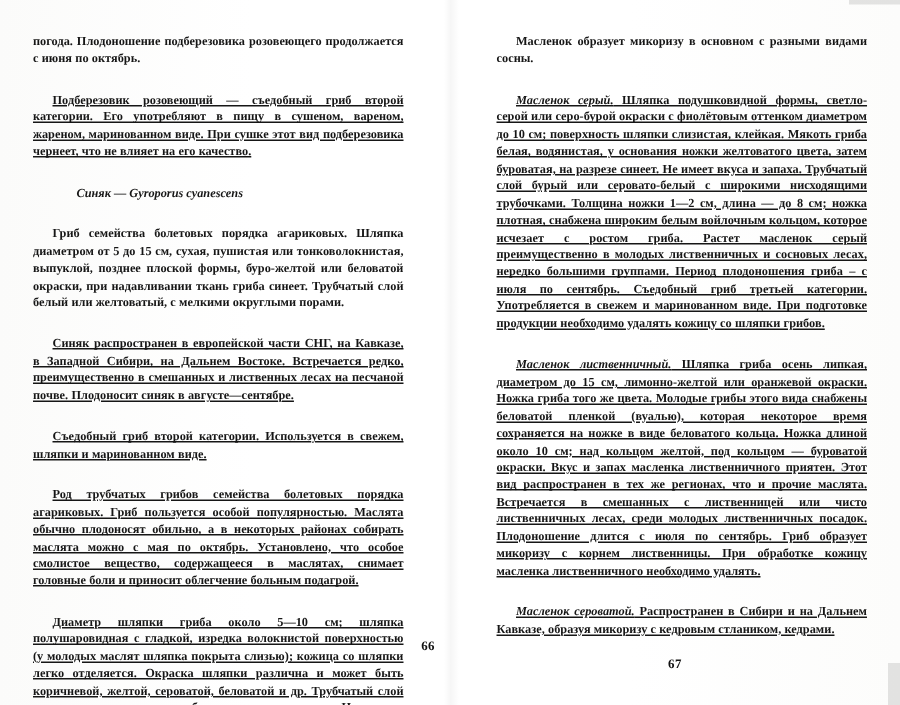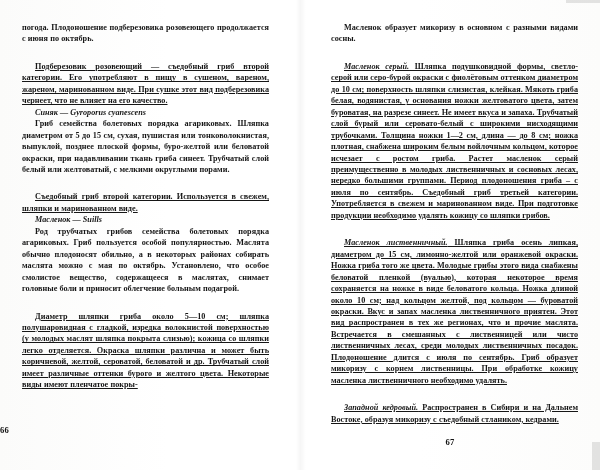"Синяк — Gyroporus cyanescens" .heading-line { margin: 0 -> 16px }
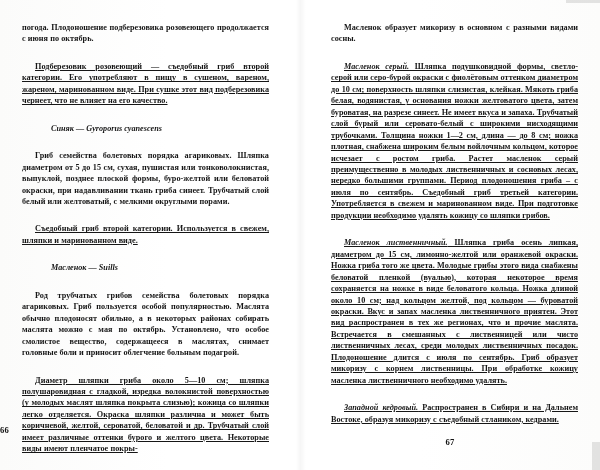"Синяк распространен в европейской части" p.para { html: none -> <p>Синяк распространен в европейской части СНГ, на Кавказе, в Западной Сибири, на Дальнем Востоке. Встречается редко, преимущественно в смешанных и лиственных лесах на песчаной почве. Плодоносит синяк в августе—сентябре.</p> }
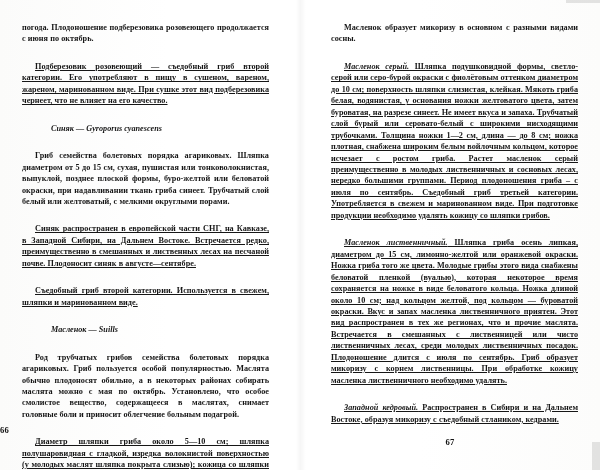"Масленок — Suills" p.heading-line { html: <p> <span>Масленок</span> <span>—</span> <span>Suills</span> </p> -> none }
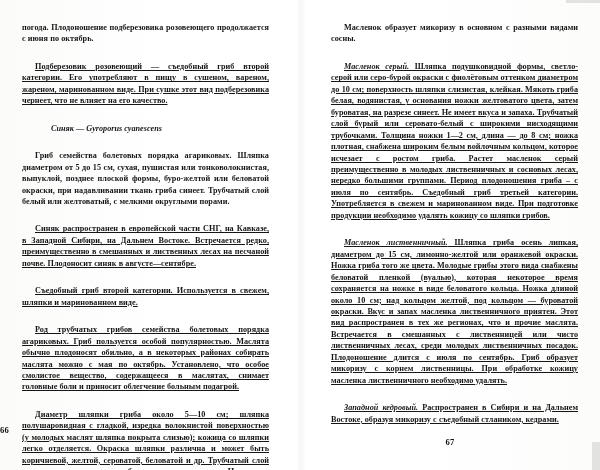"Западной кедровый." span.sp-name { text: Западной кедровый -> Масленок сероватой }
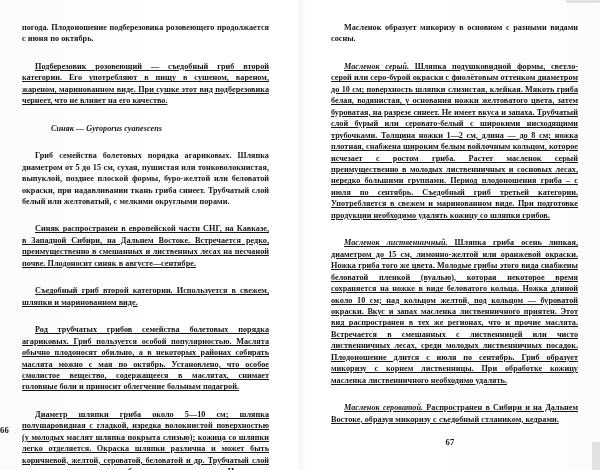"Распространен в Сибири и на" span { text: Востоке, образуя микоризу с съедобный -> Кавказе, образуя микоризу с кедровым }
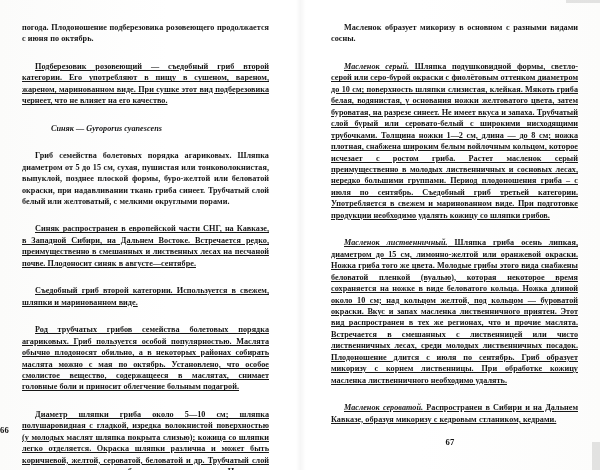"66" .folio-left { text-align: left -> right }
